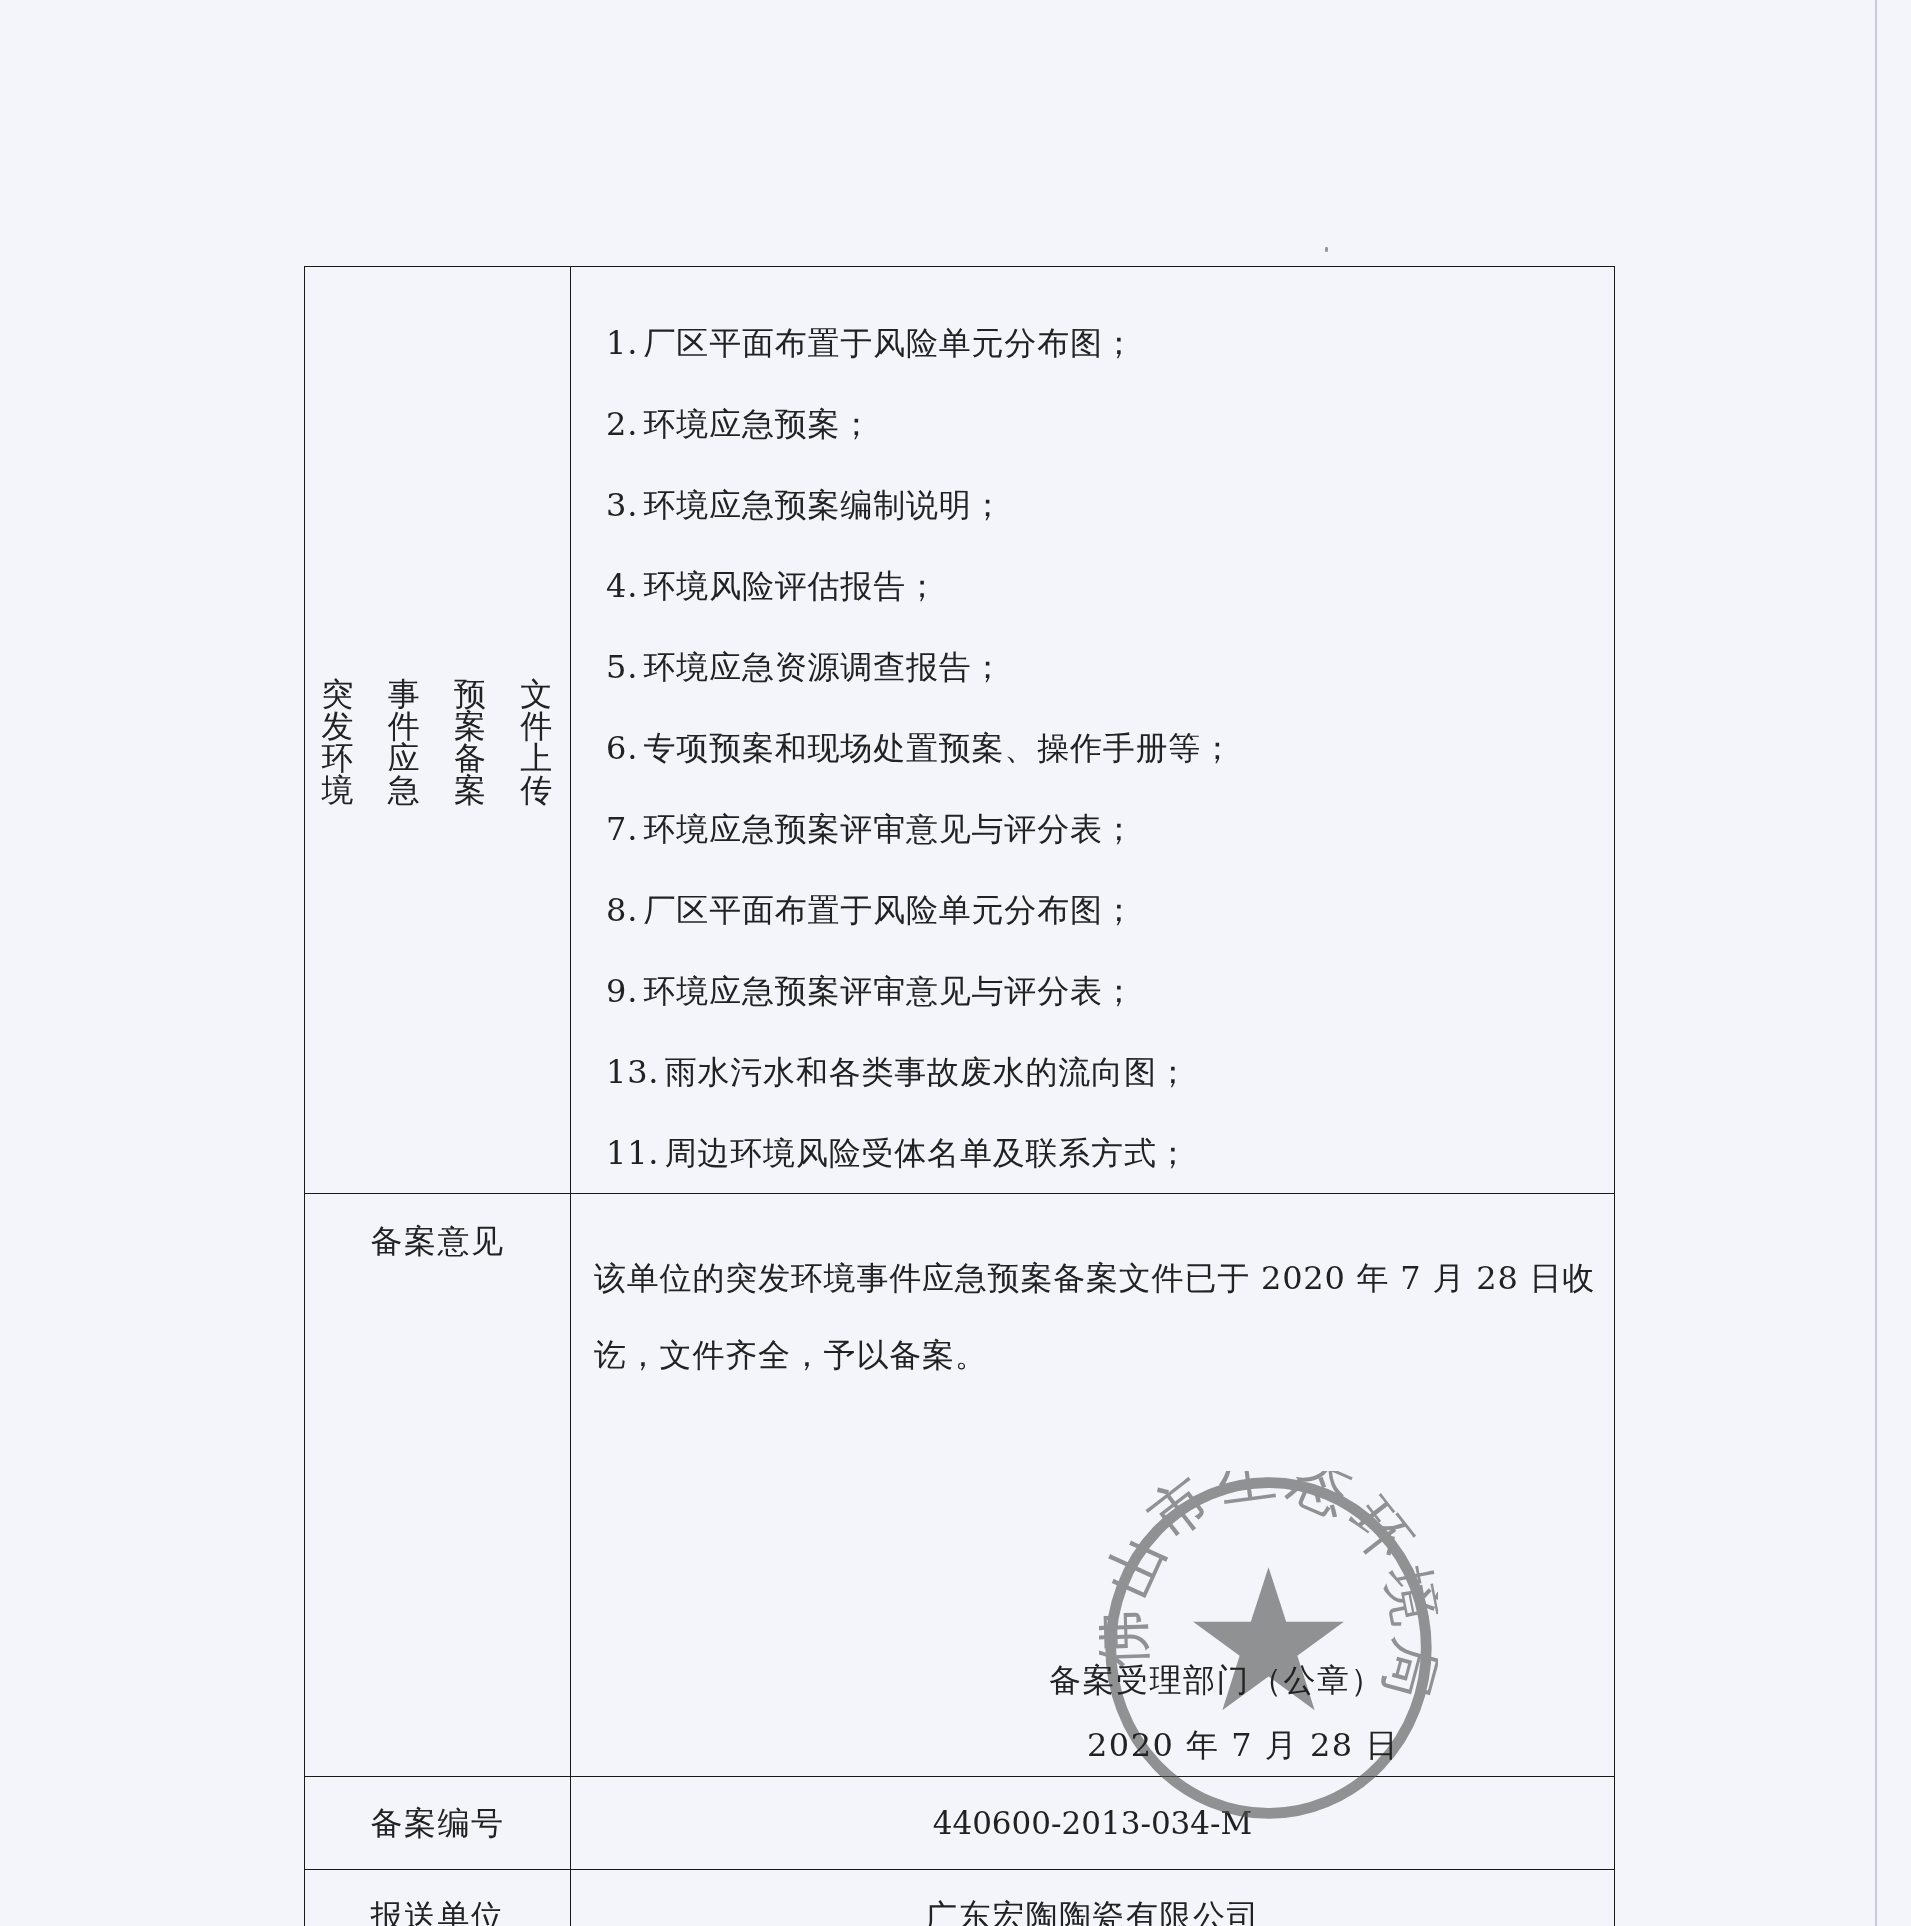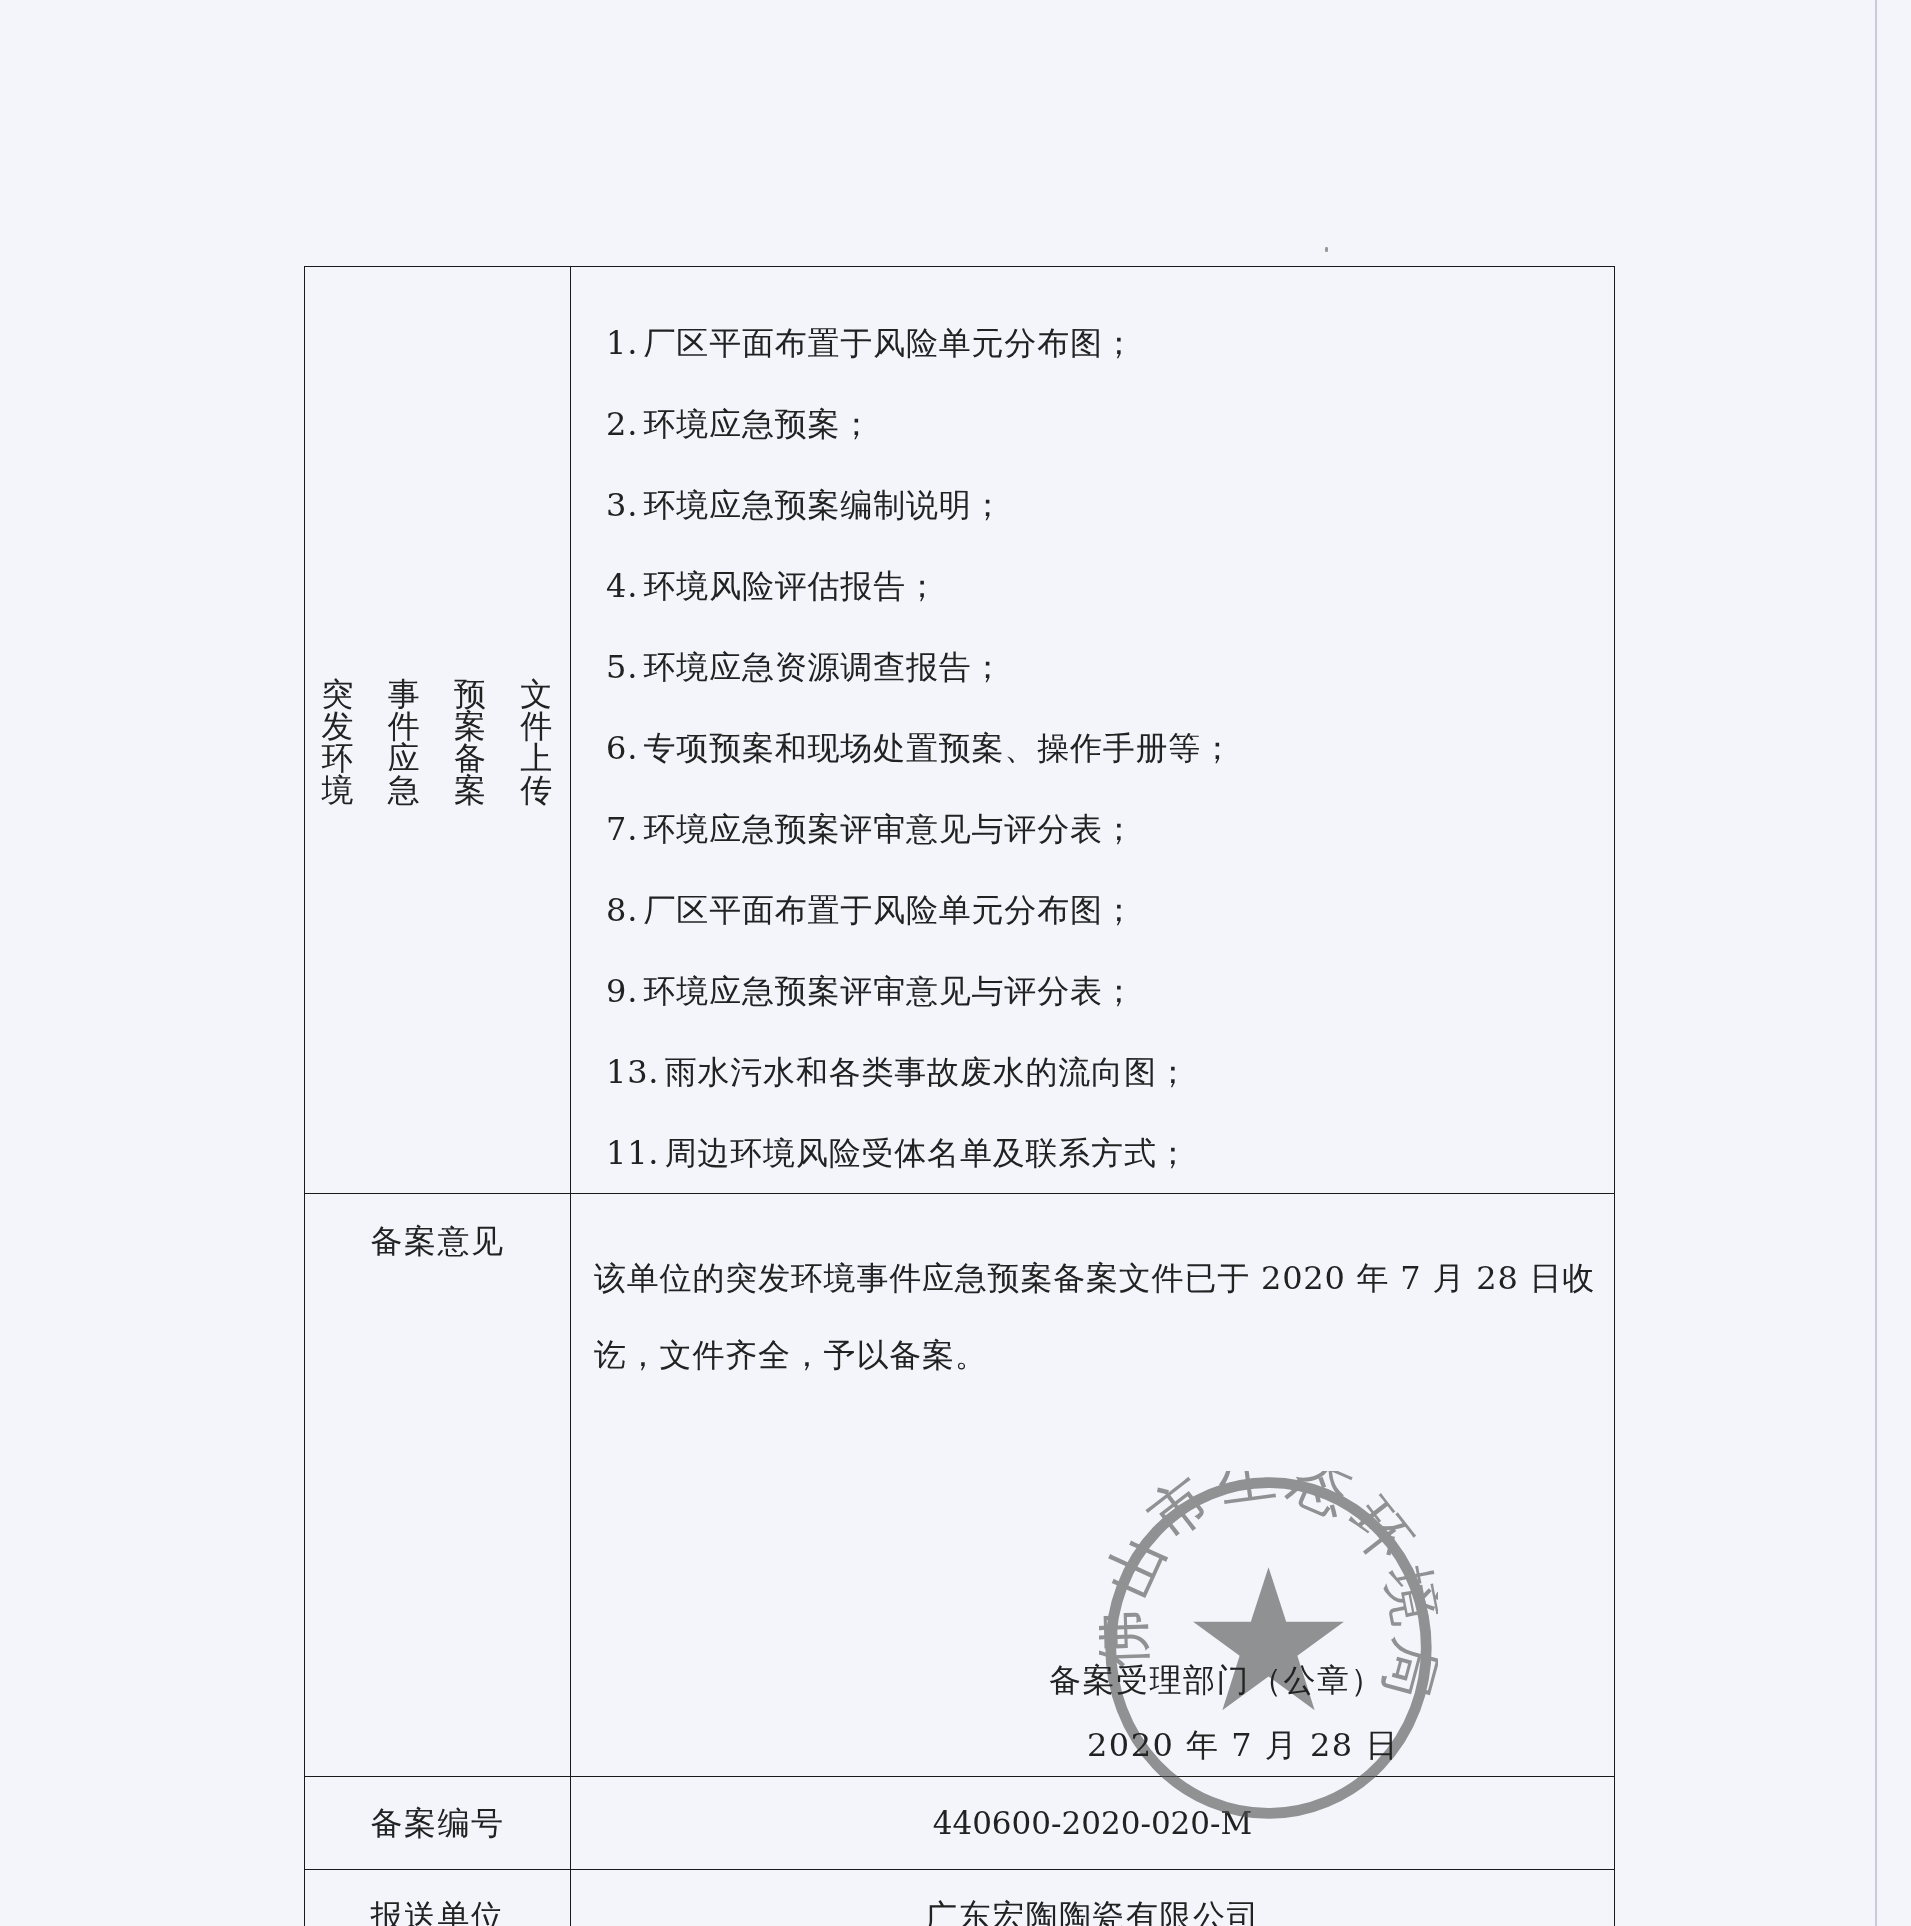"440600-2020-020-M" span { text: 440600-2020-020-M -> 440600-2013-034-M }
